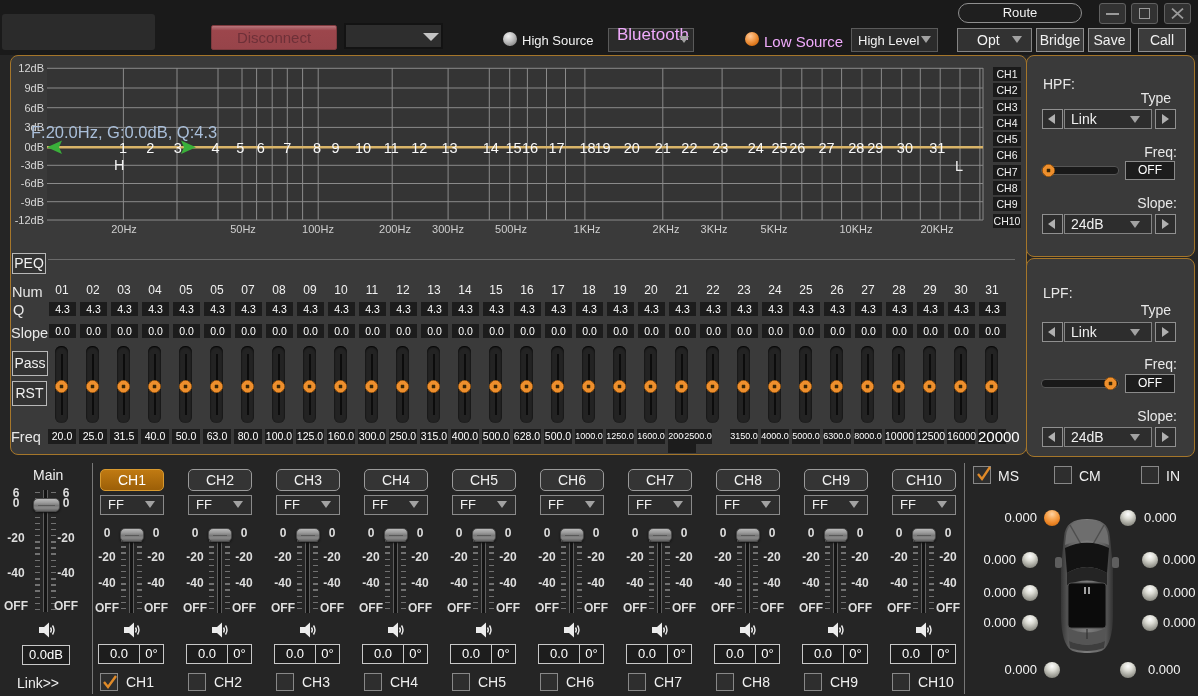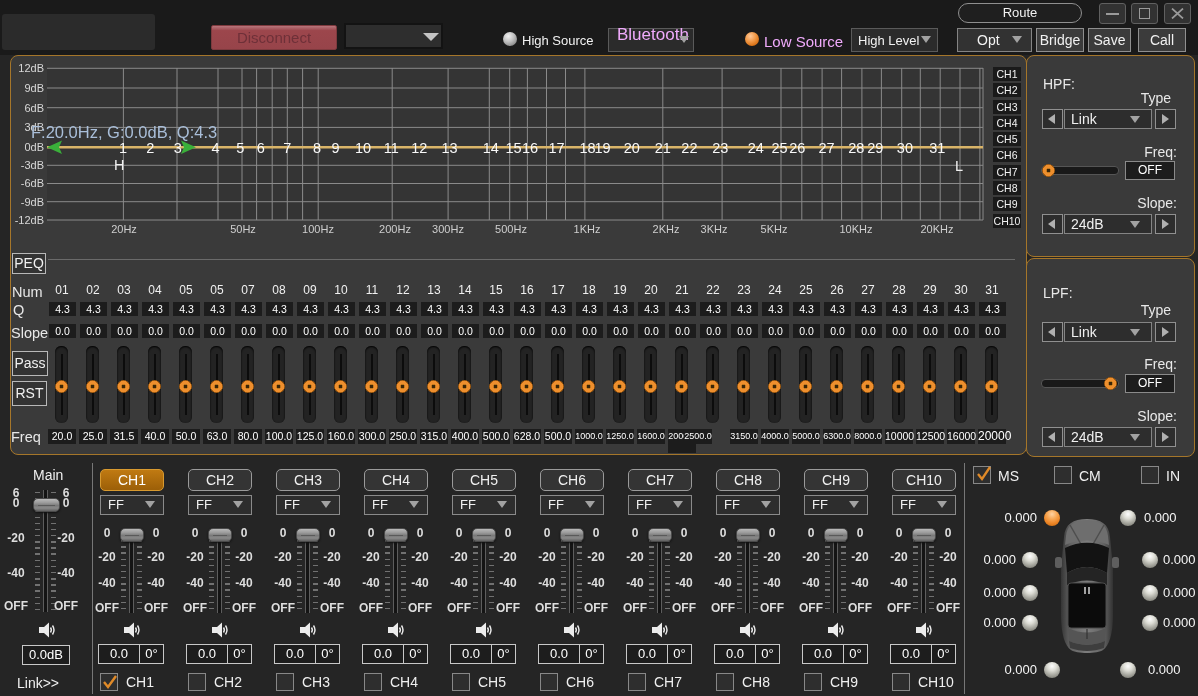"20000" div.cell { font-size: 12px -> 15px }
